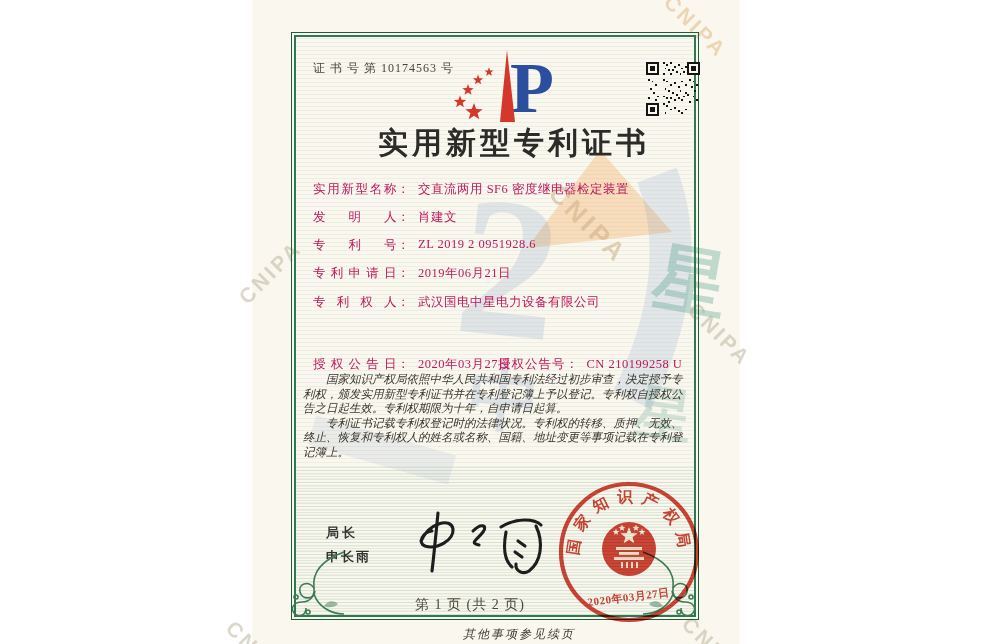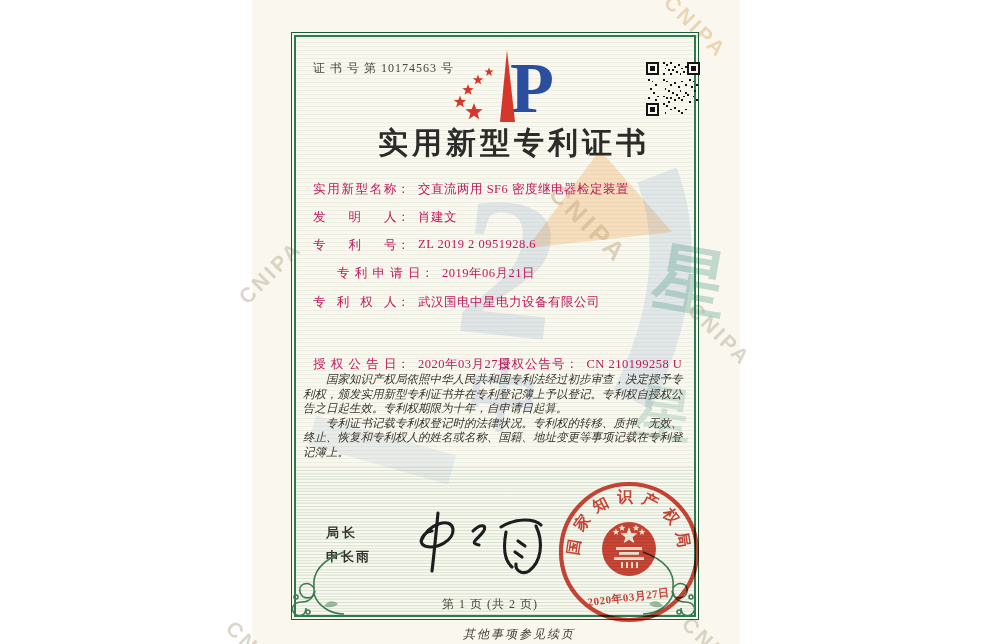"专利申请日： 2019年06月21日" div.abs { margin-left: 24px -> none }
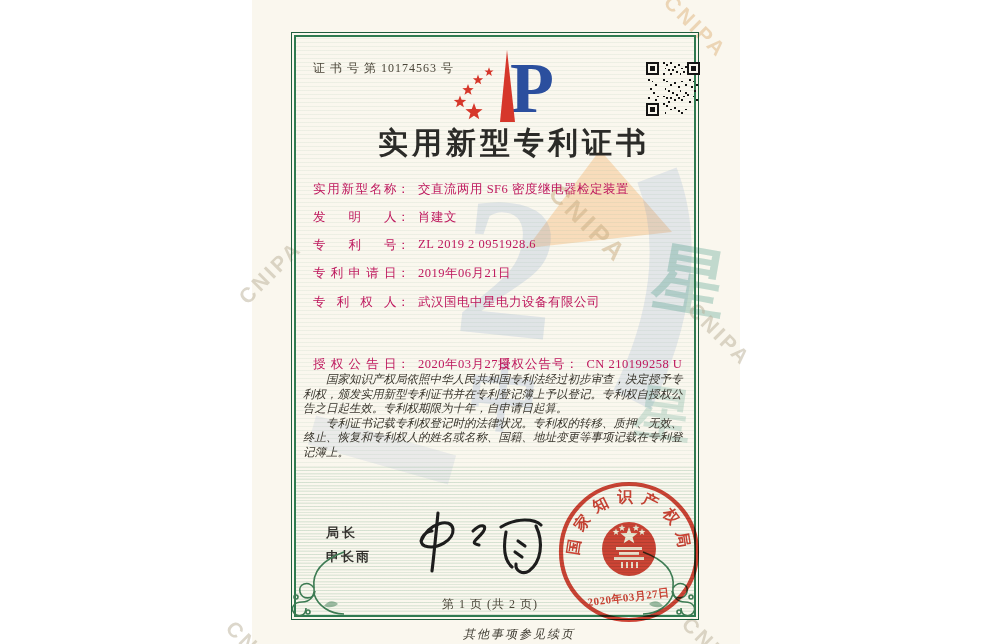"第 1 页 (共 2" .pagenote { font-size: 12px -> 14px; left: 430px -> 410px }
